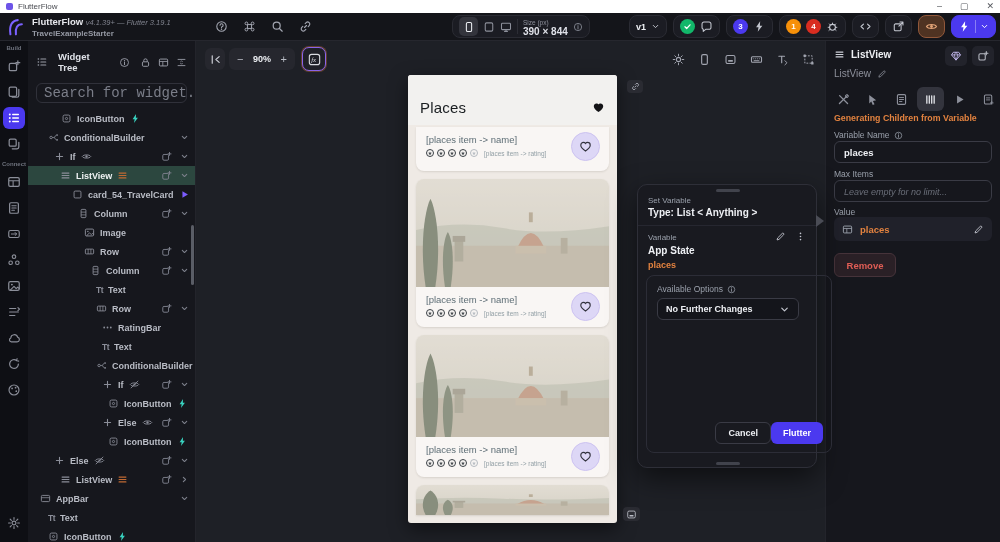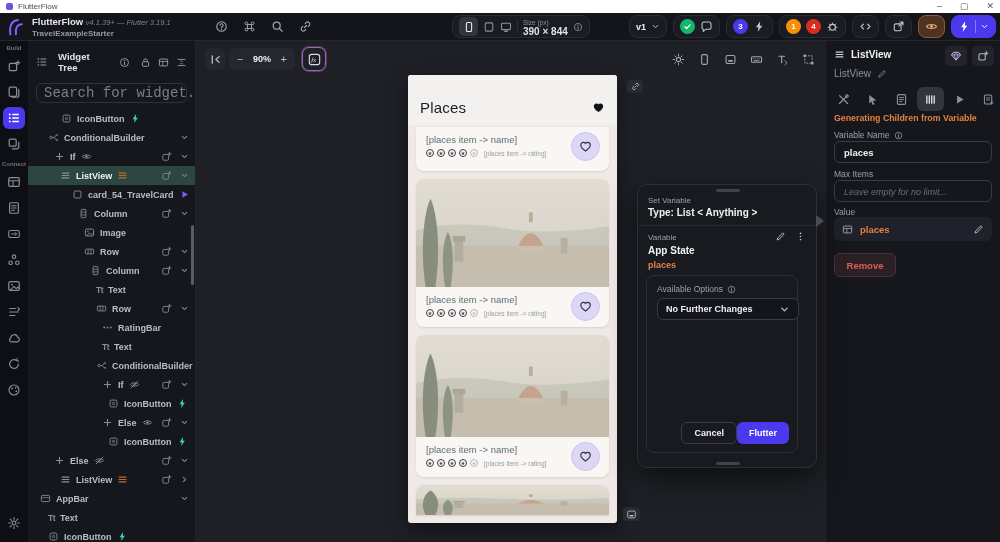"Available Options" .pbox { width: 152px -> 186px }
